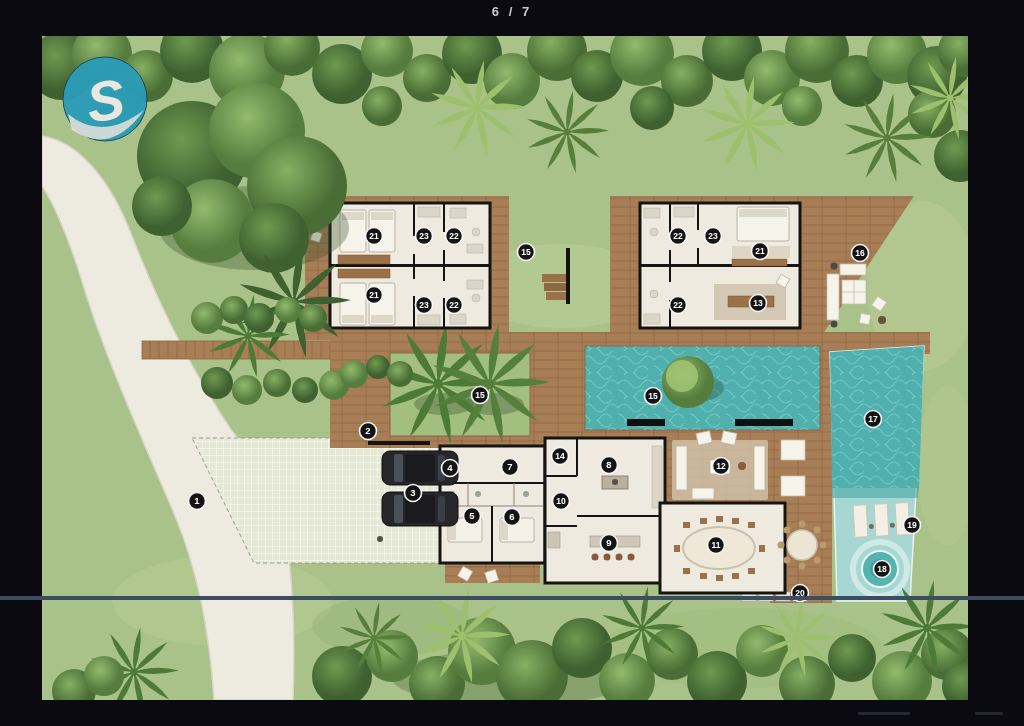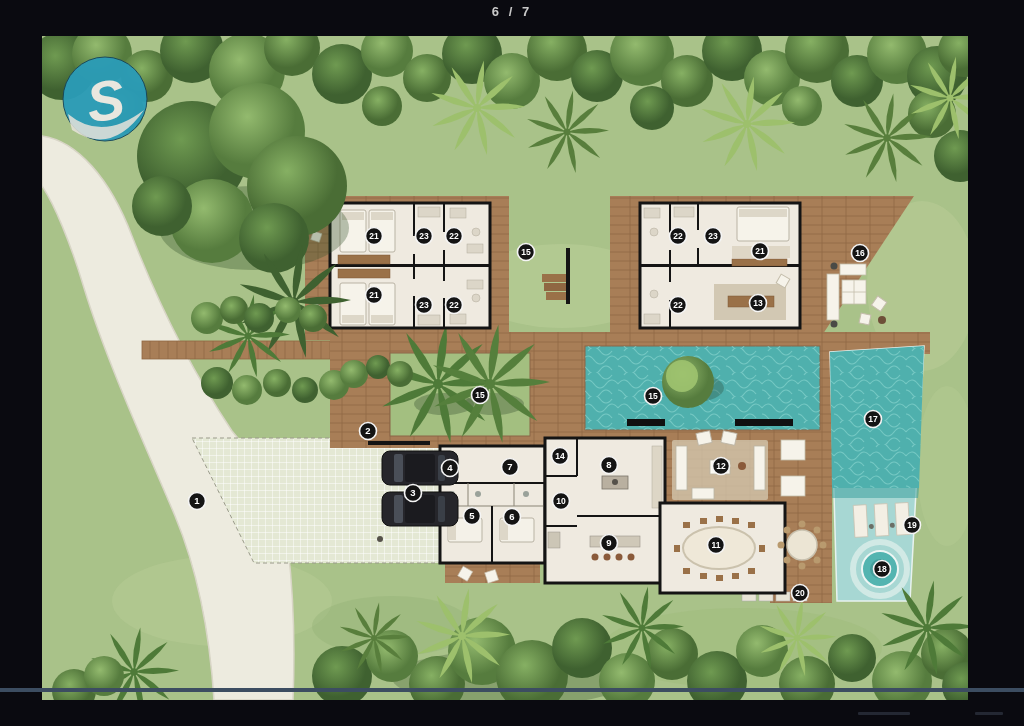"6 / 7" .viewer { height: 692px -> 600px }
